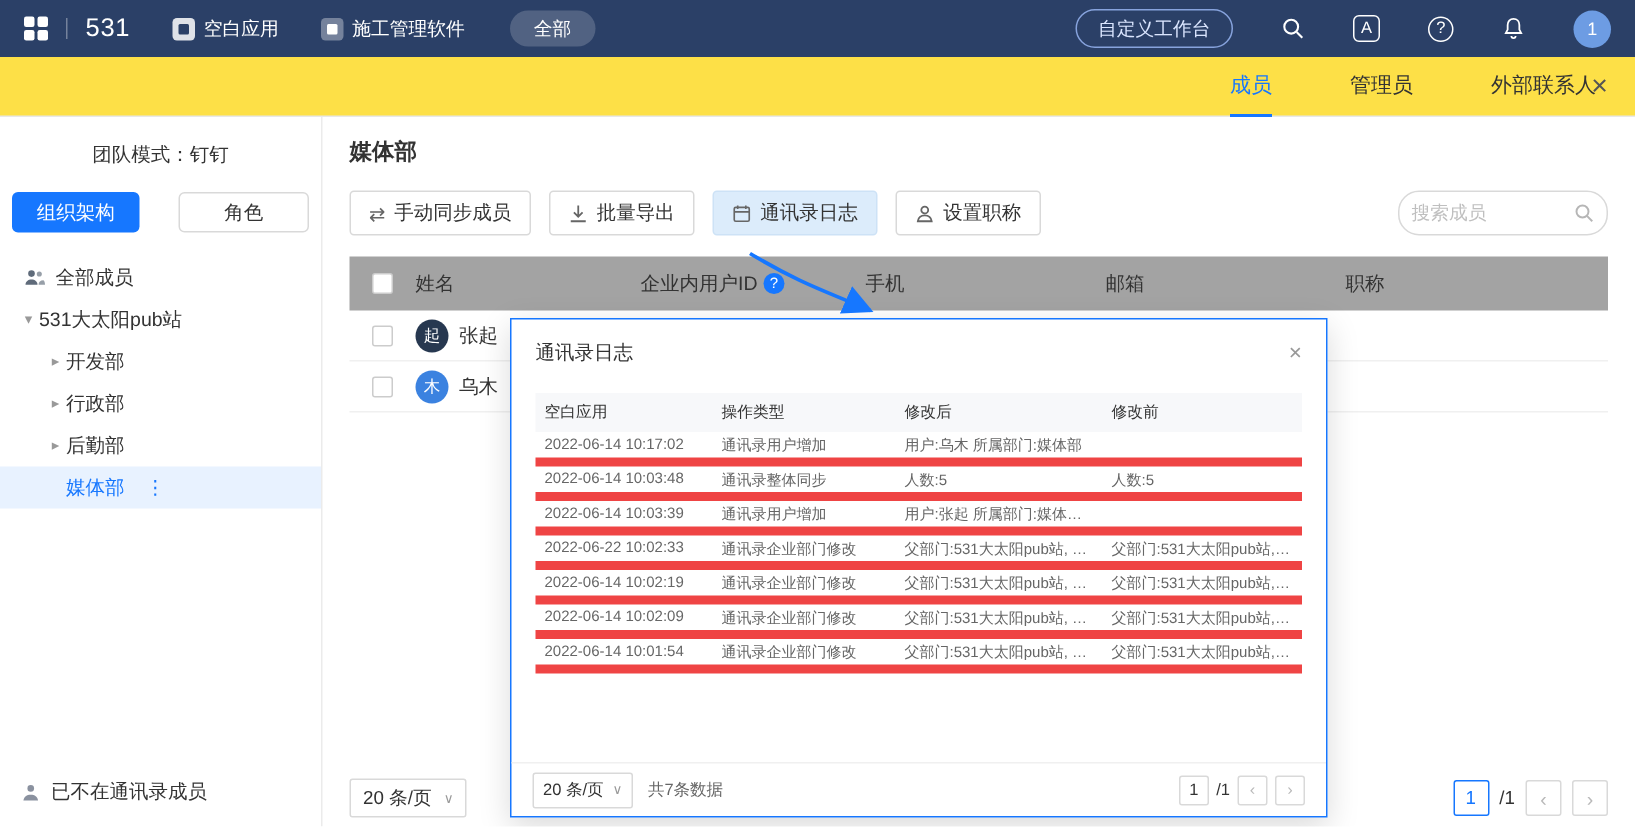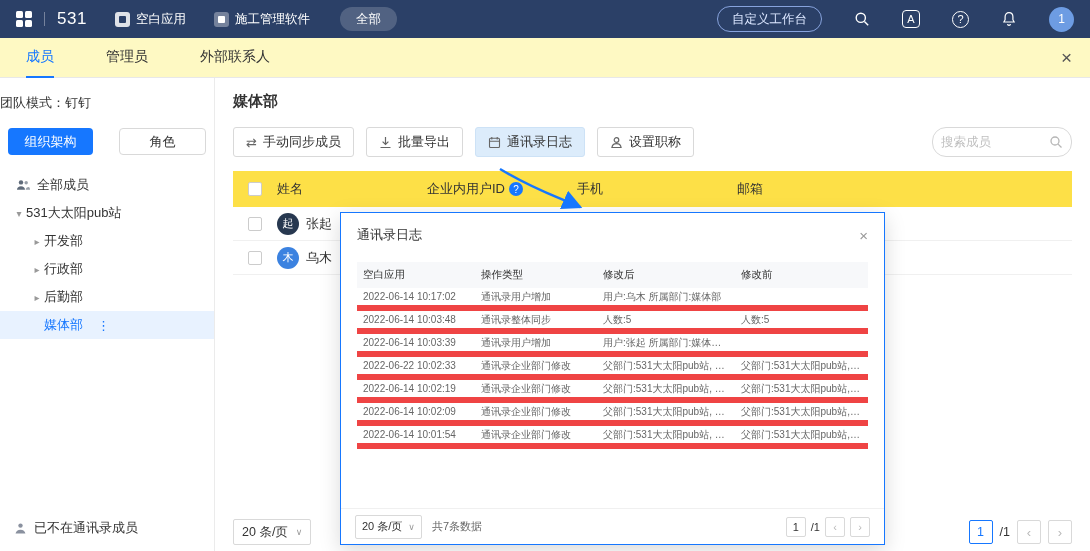"成员" .tabbar { background: #fef9c3 -> #fde047; justify-content: flex-start -> flex-end }
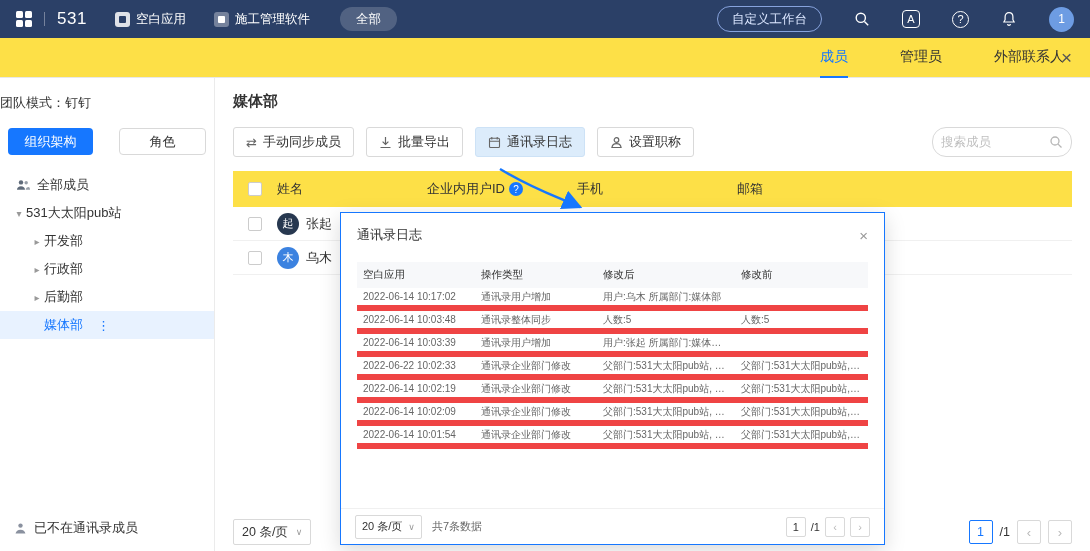"团队模式：钉钉" .team-mode { text-align: none -> center }
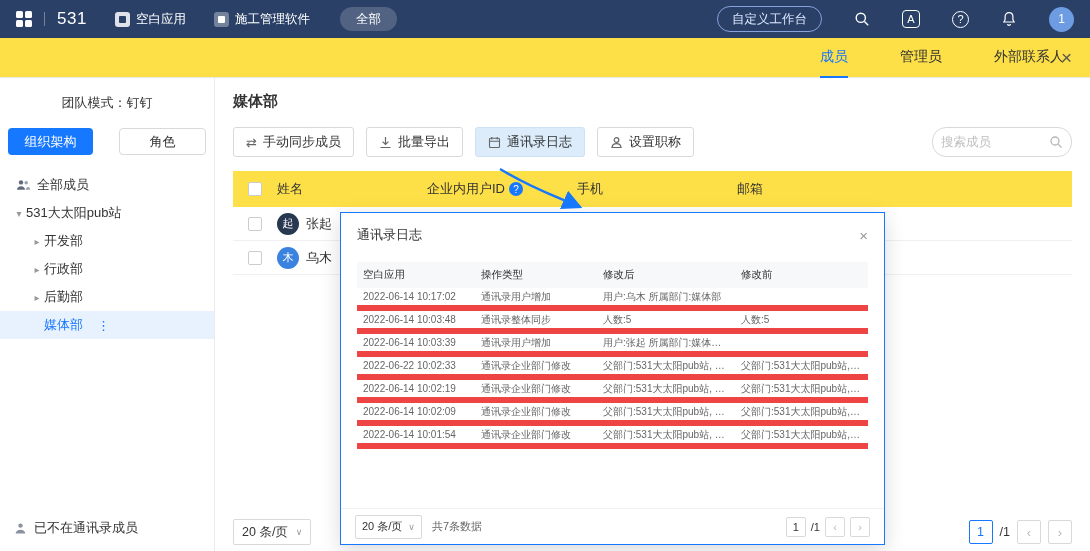"姓名" .mtable-head { background: #fde047 -> #a3a3a3 }
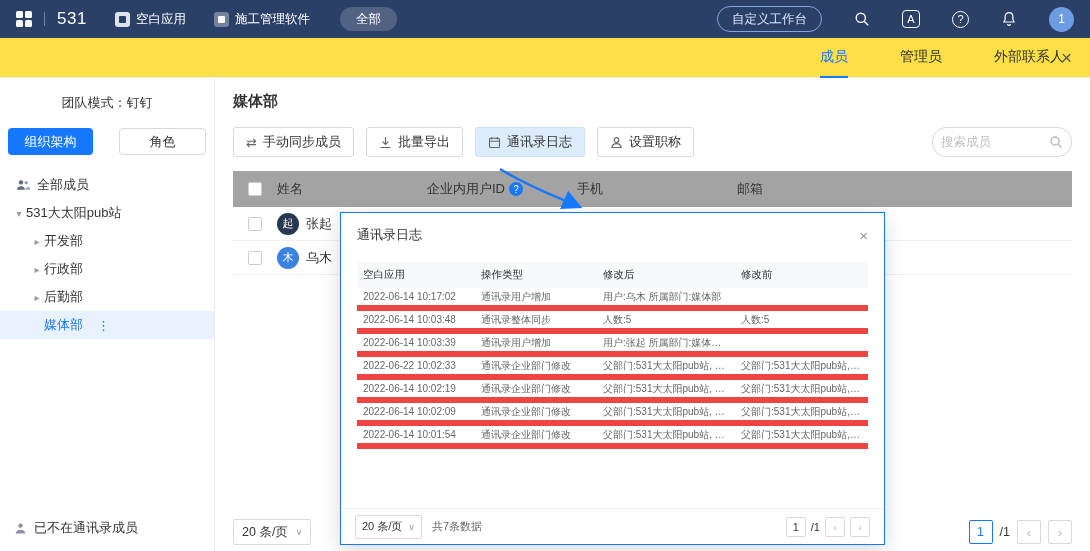"职称" span { html: none -> <span>职称</span> }
